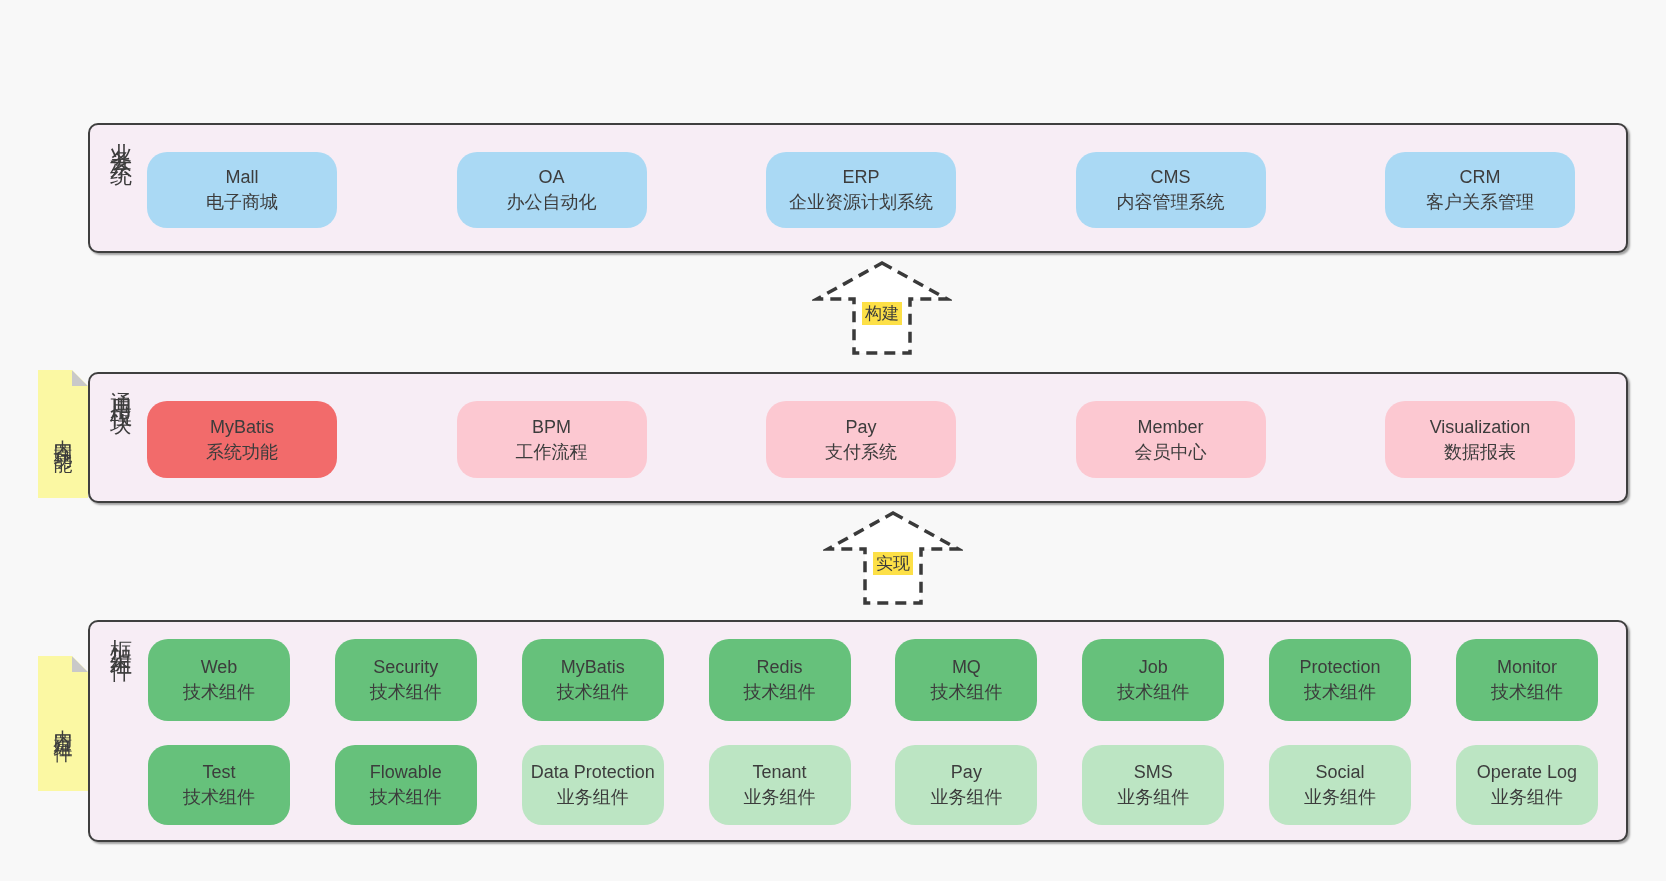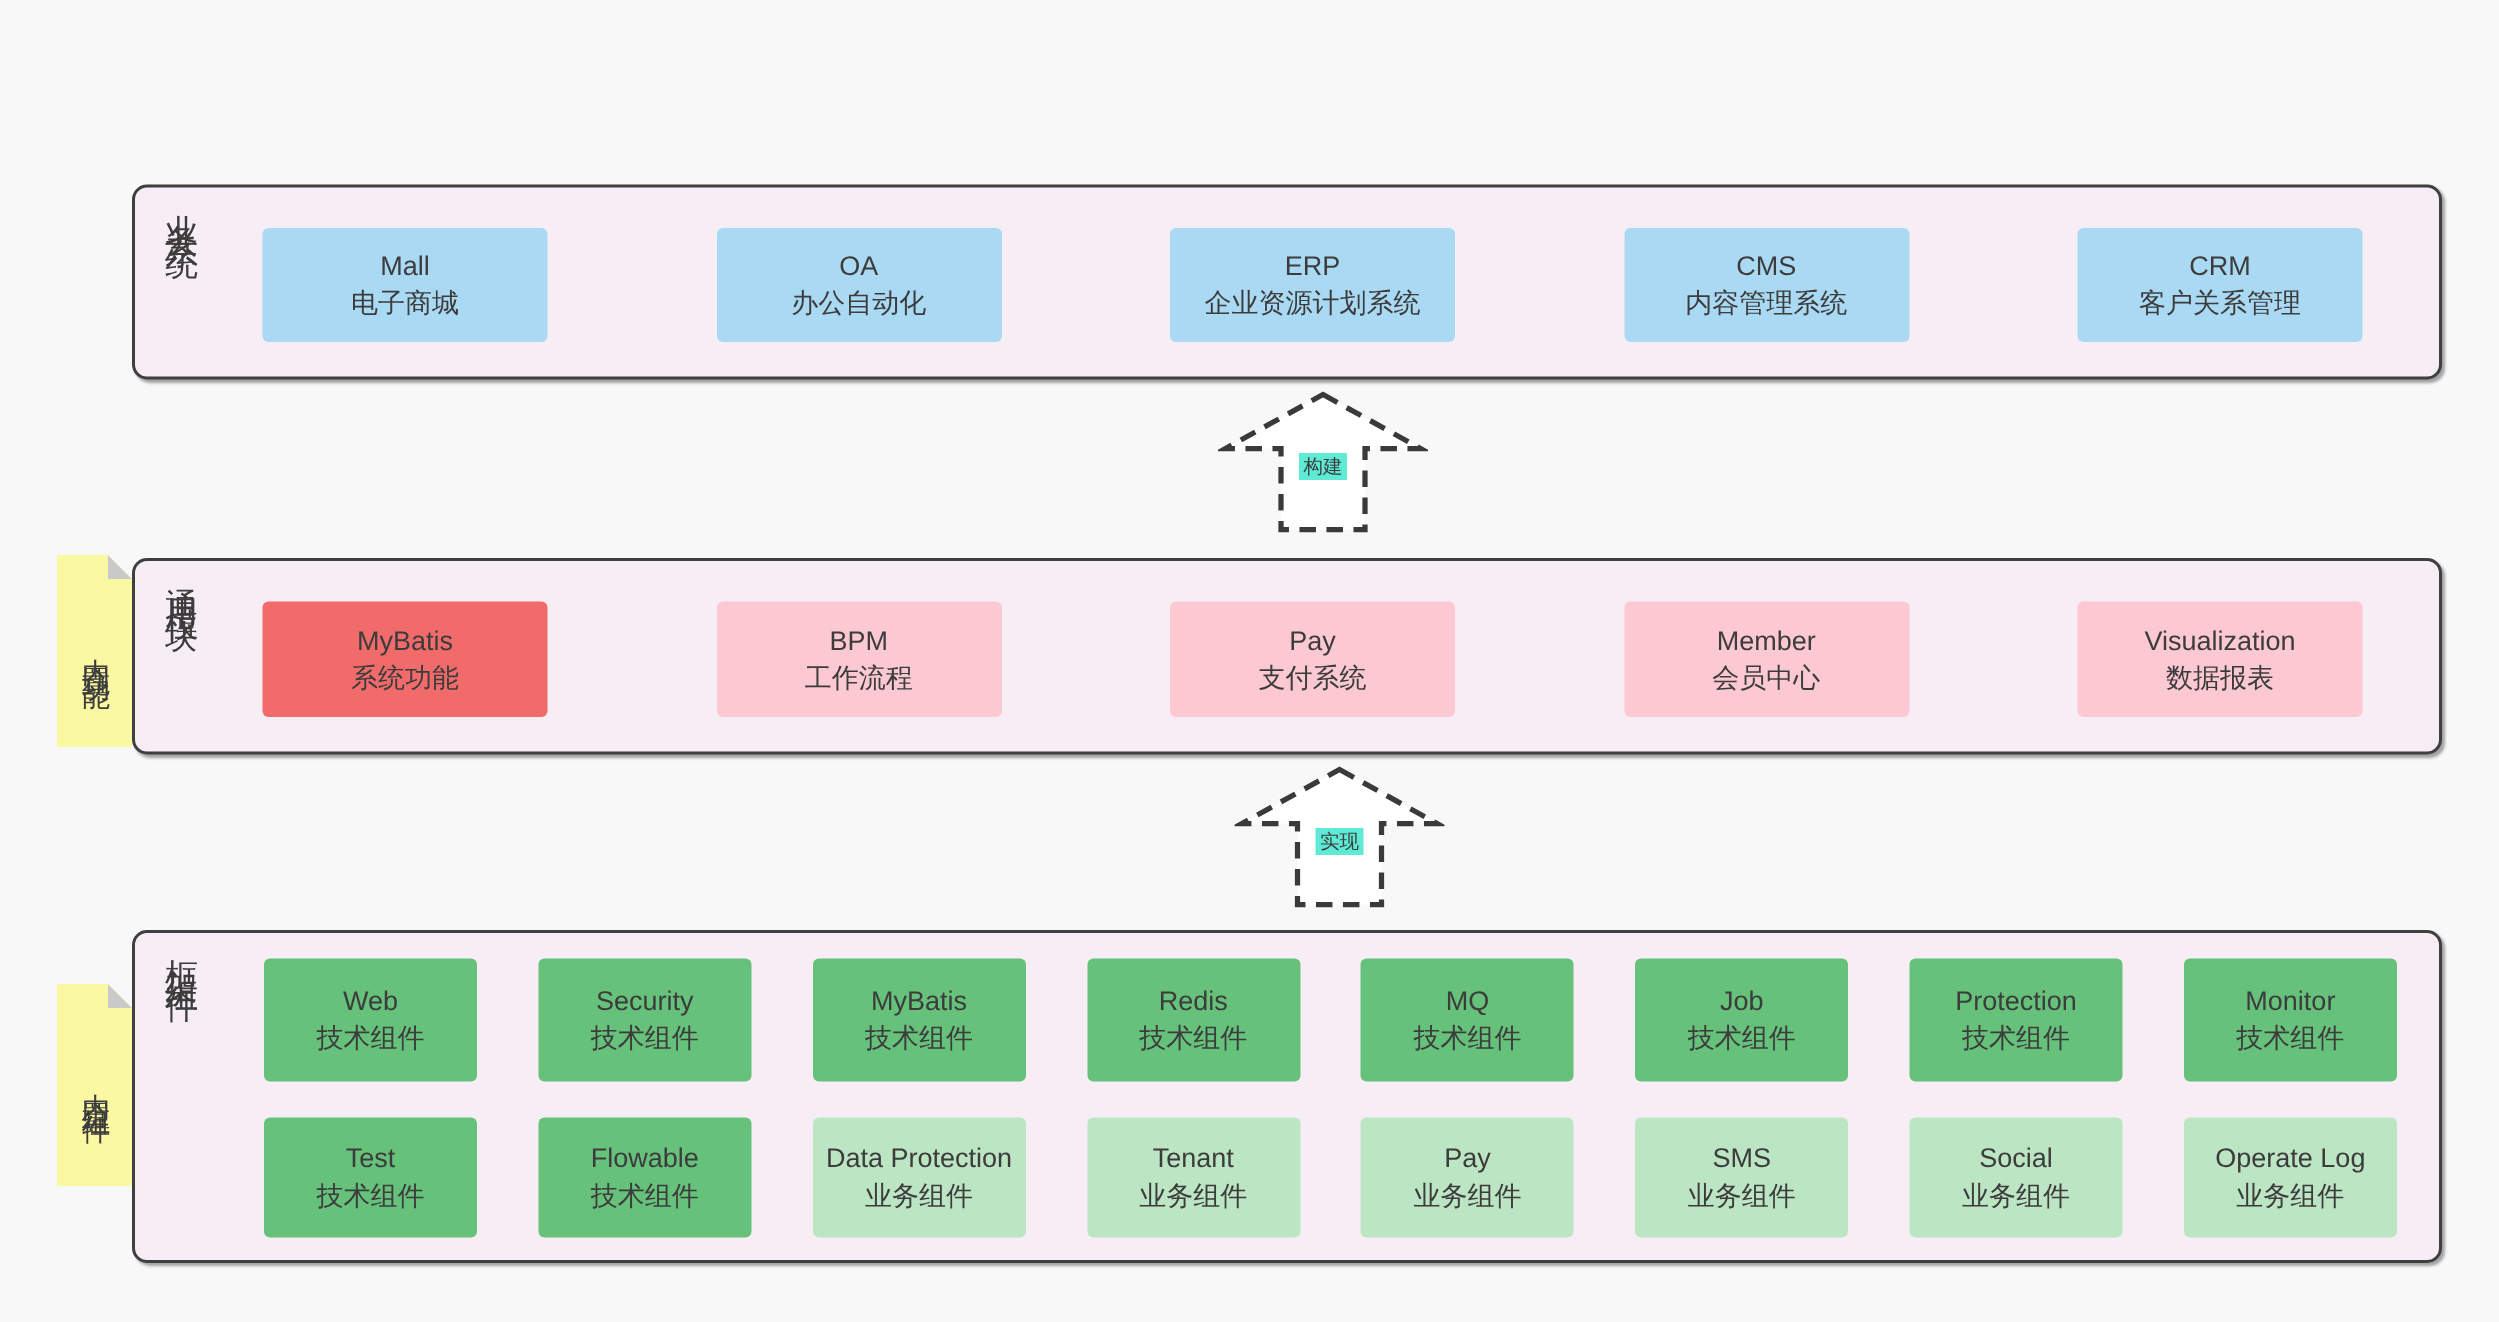"Mall" .box { border-radius: 4px -> 20px; margin-left: 28px -> none }
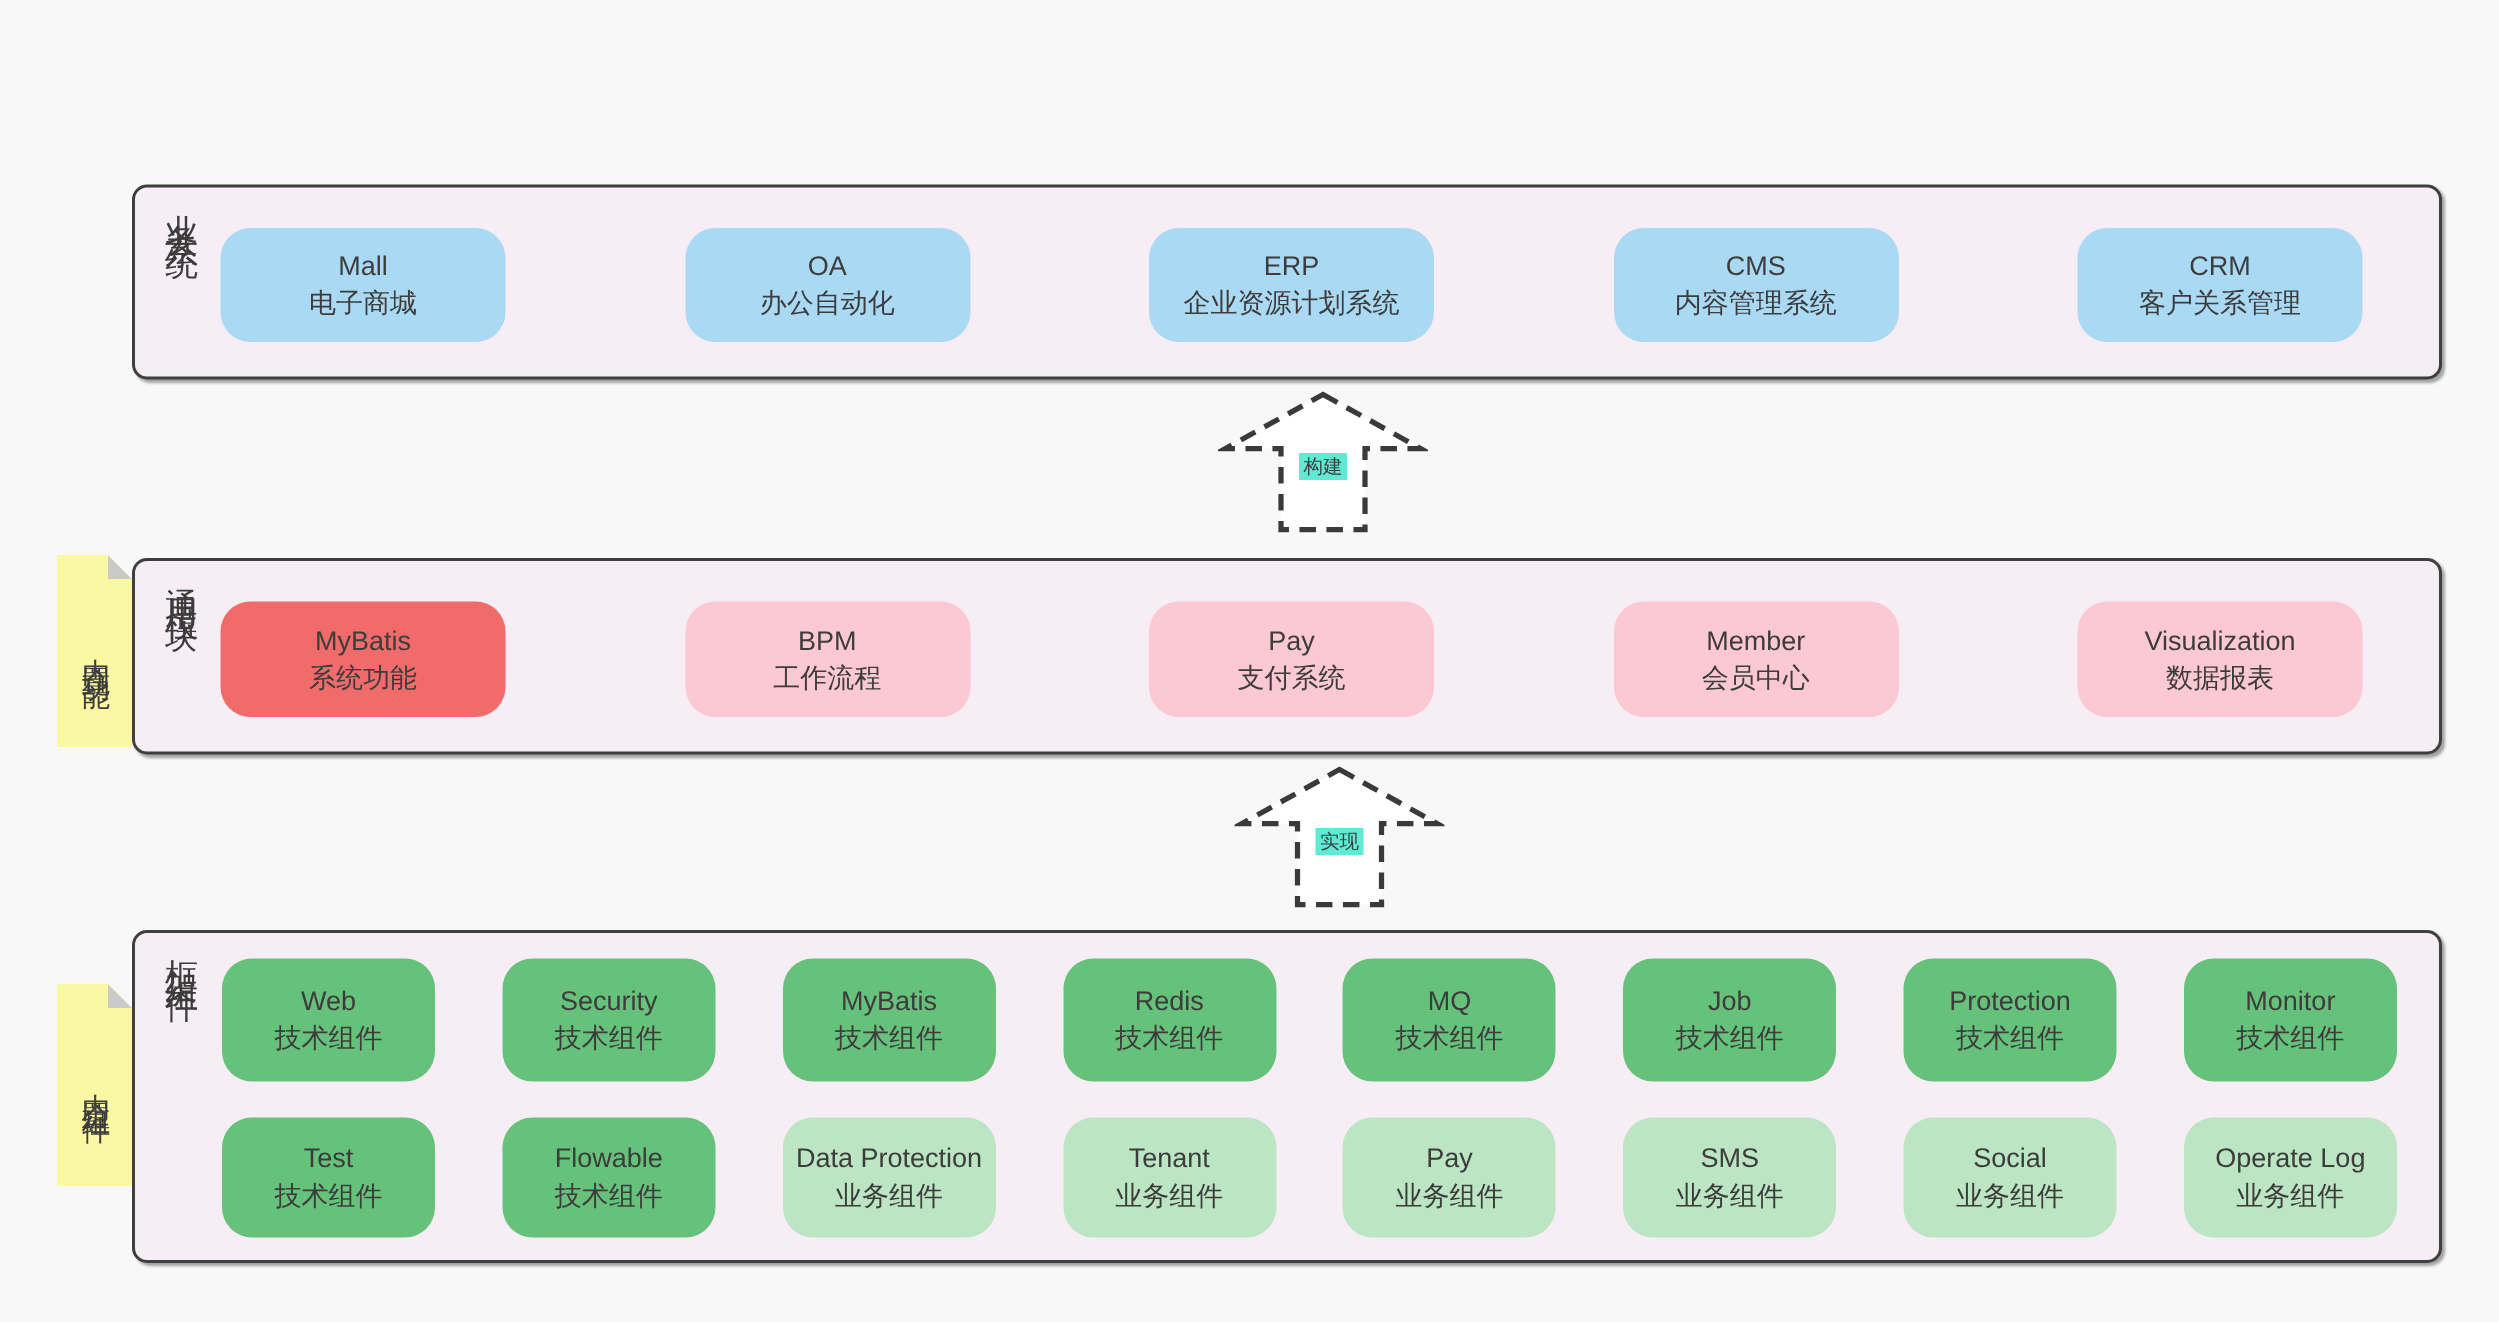"构建" .arrow .alabel { background: #5eead4 -> #fde047; font-size: 13px -> 17px }
